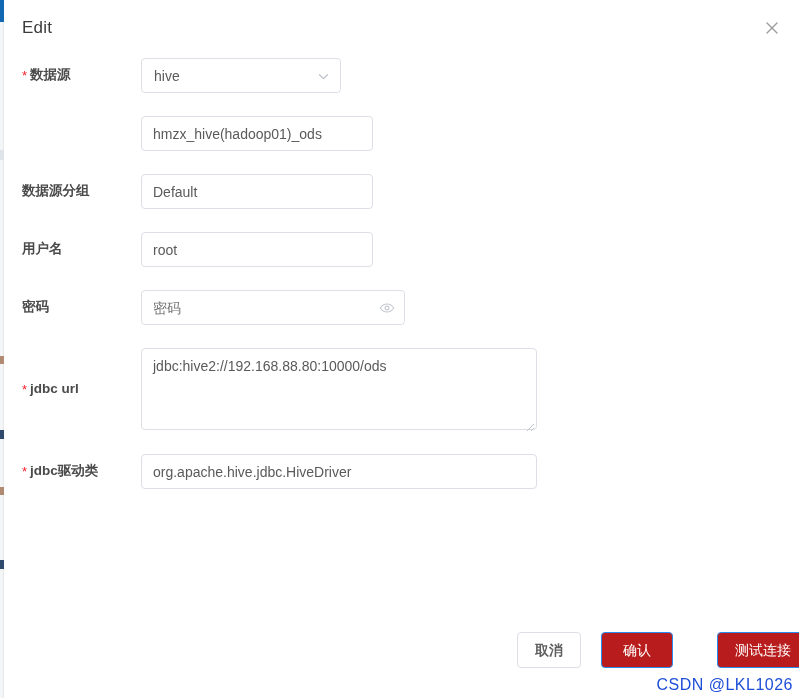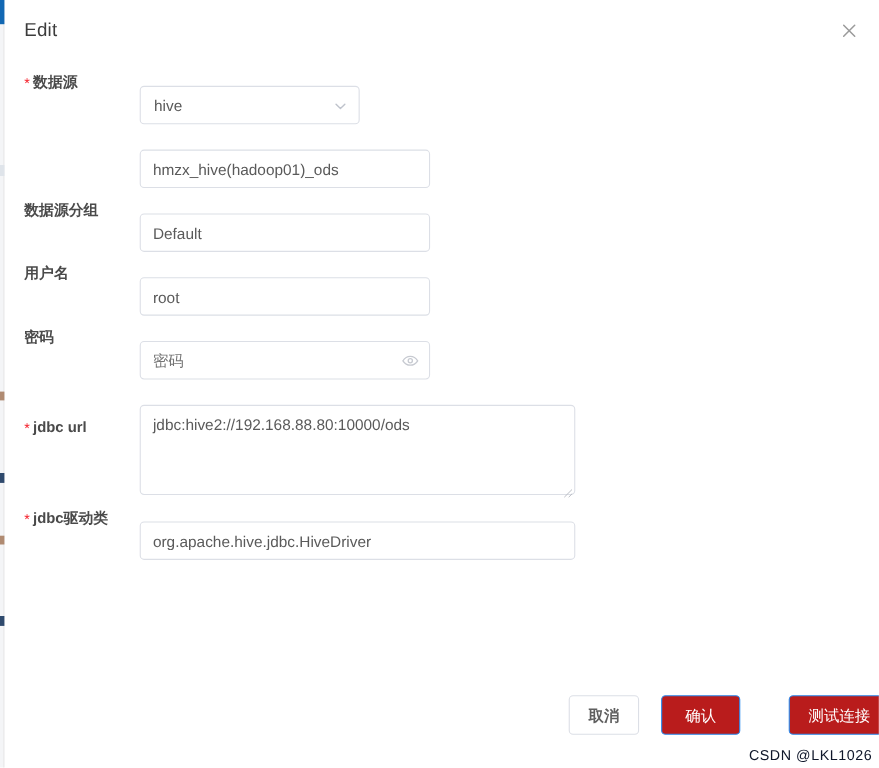"hive" .ctl { left: 122px -> 136px; margin-top: 20px -> none }
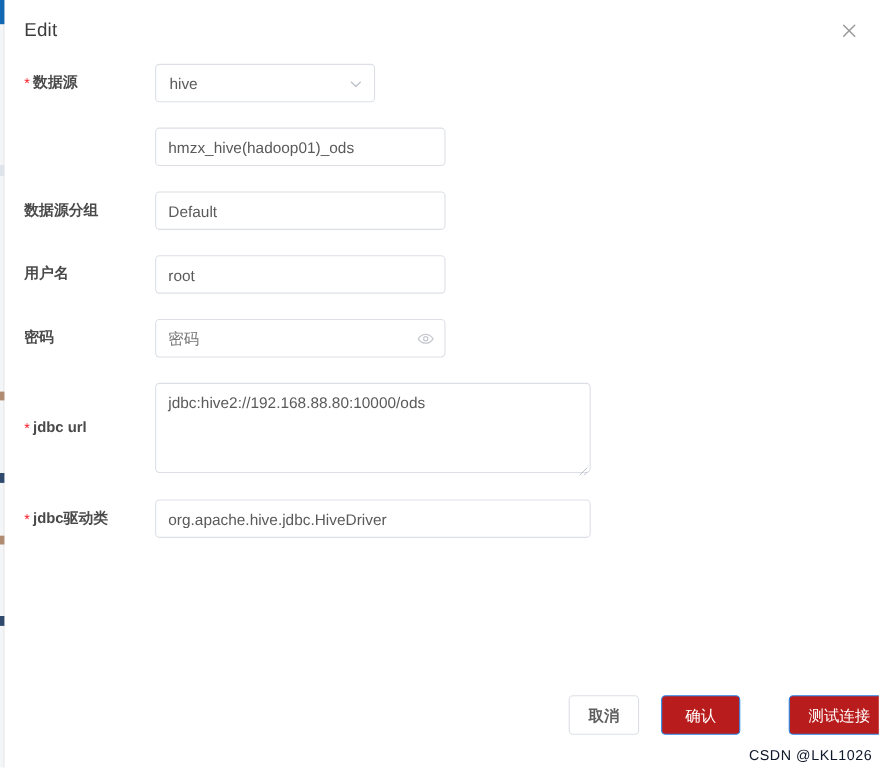"hmzx_hive(hadoop01)_ods" .input-text { width: 264px -> 232px }
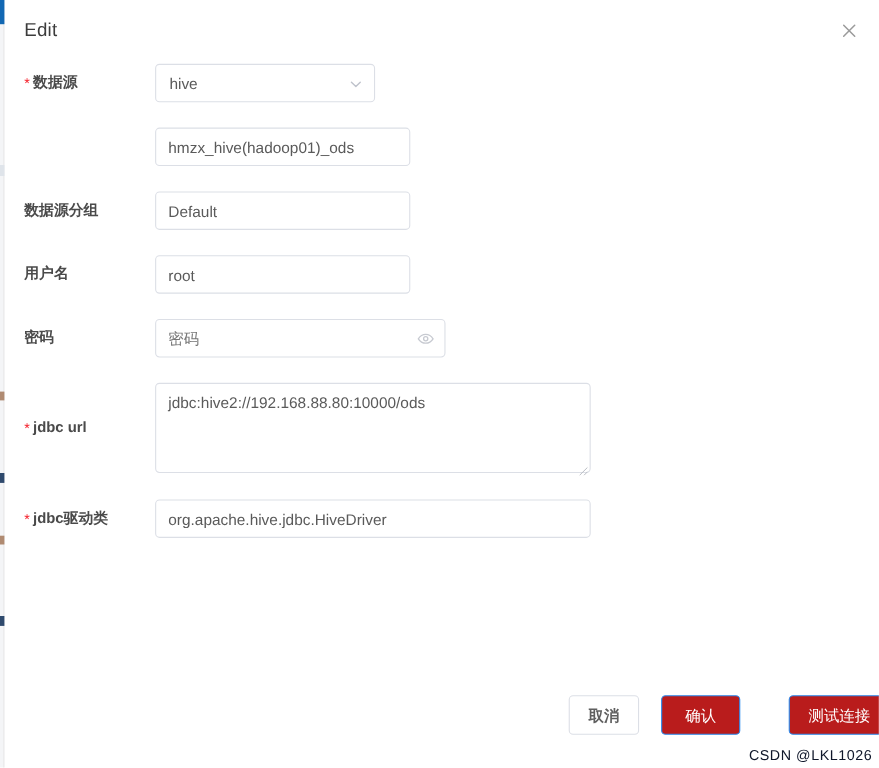"CSDN @LKL1026" .watermark { color: #0f172a -> #1d4ed8; font-size: 13px -> 16px }
